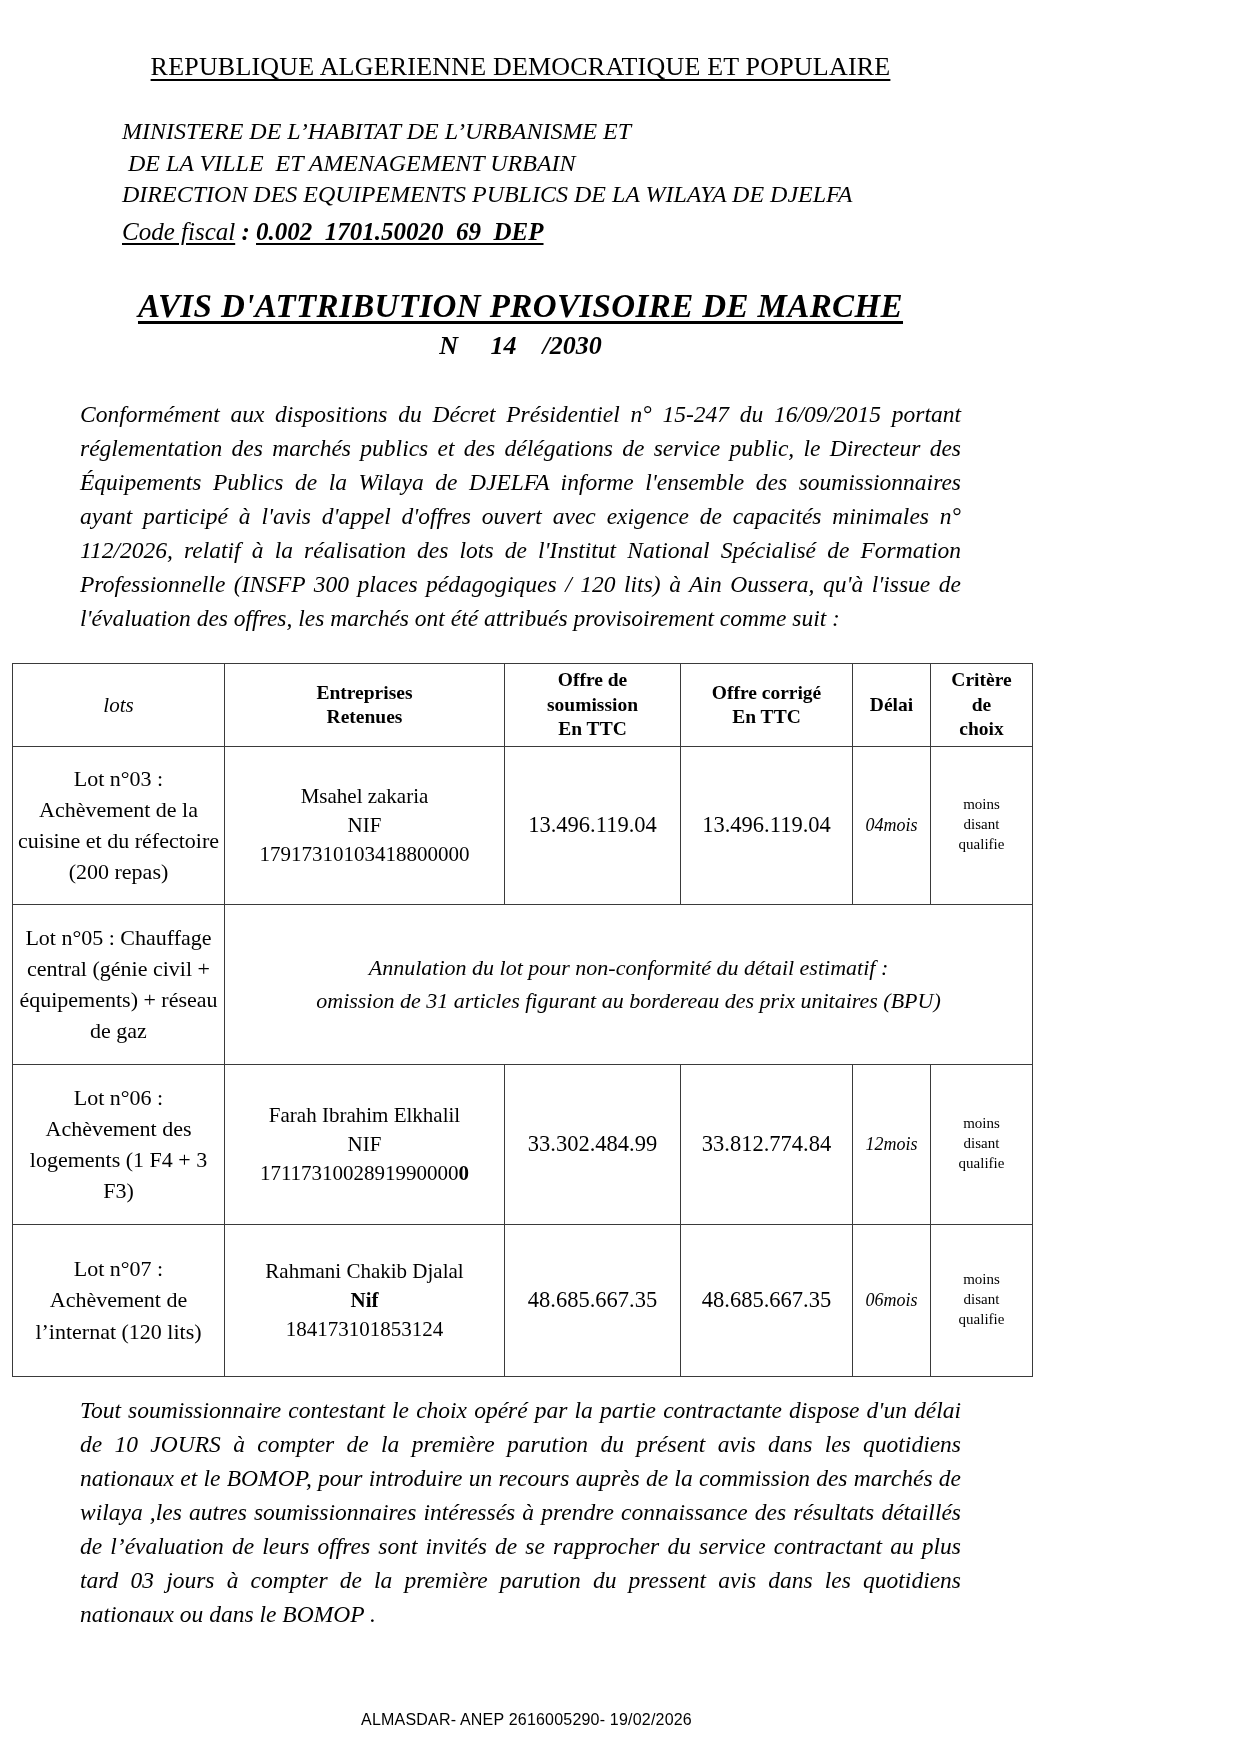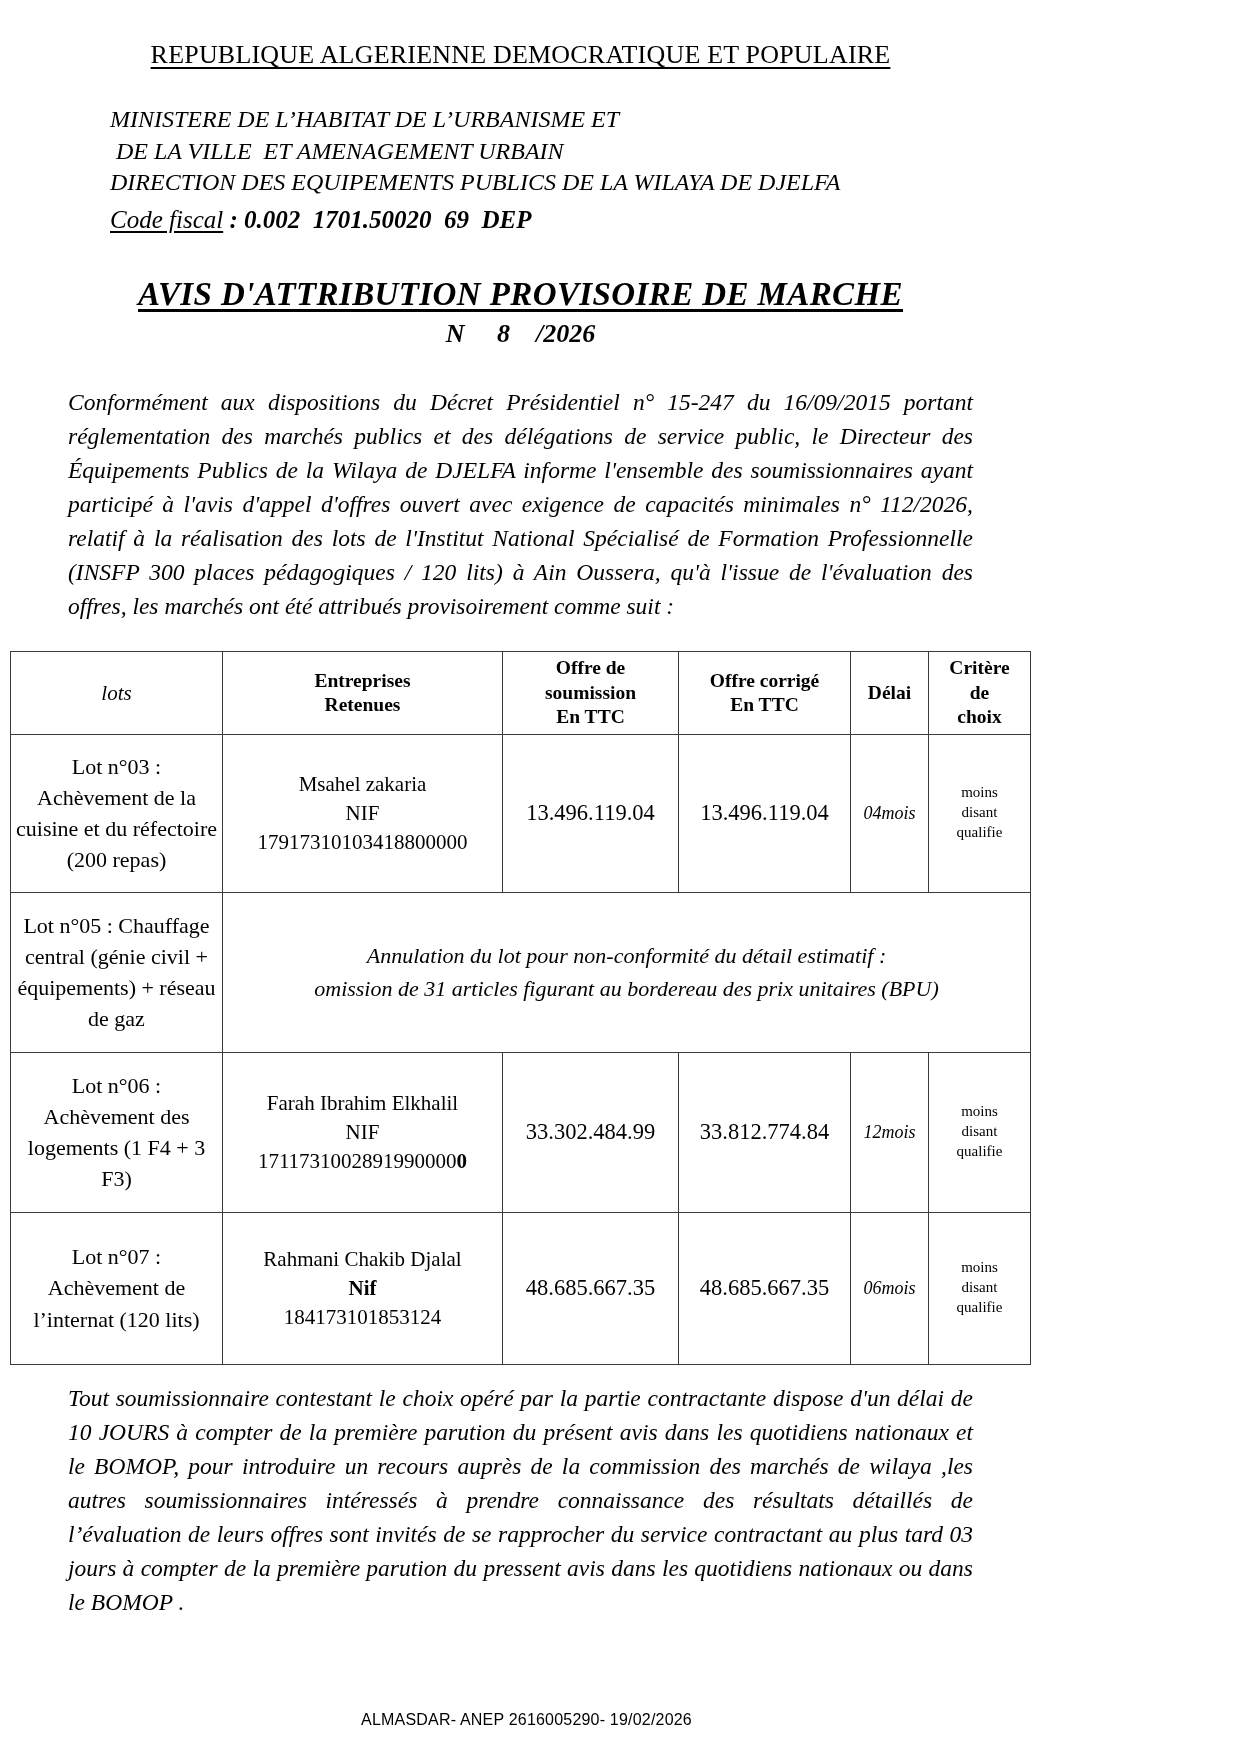"REPUBLIQUE ALGERIENNE DEMOCRATIQUE ET" .page { padding: 0 -> 12px }
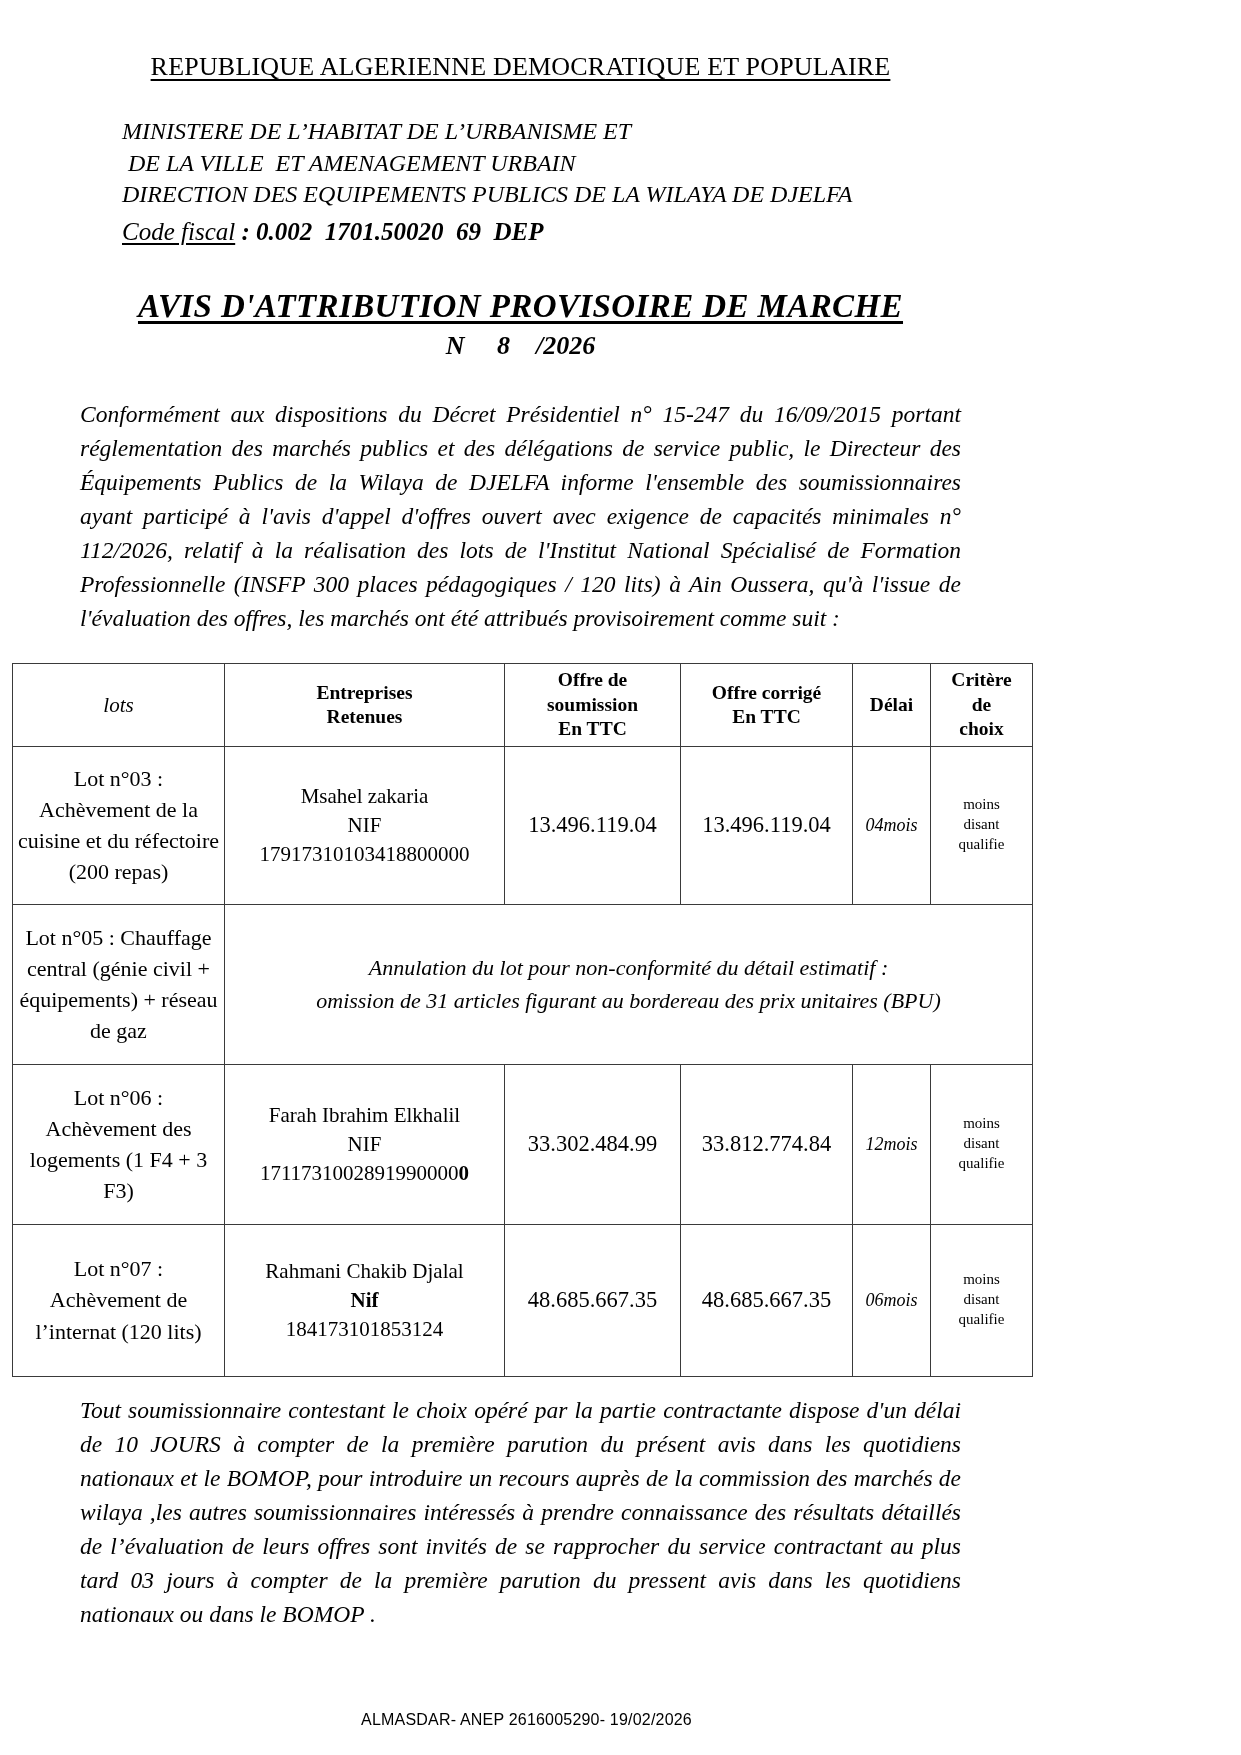"0.002 1701.50020 69 DEP" .codefiscal-value { text-decoration: none -> underline }
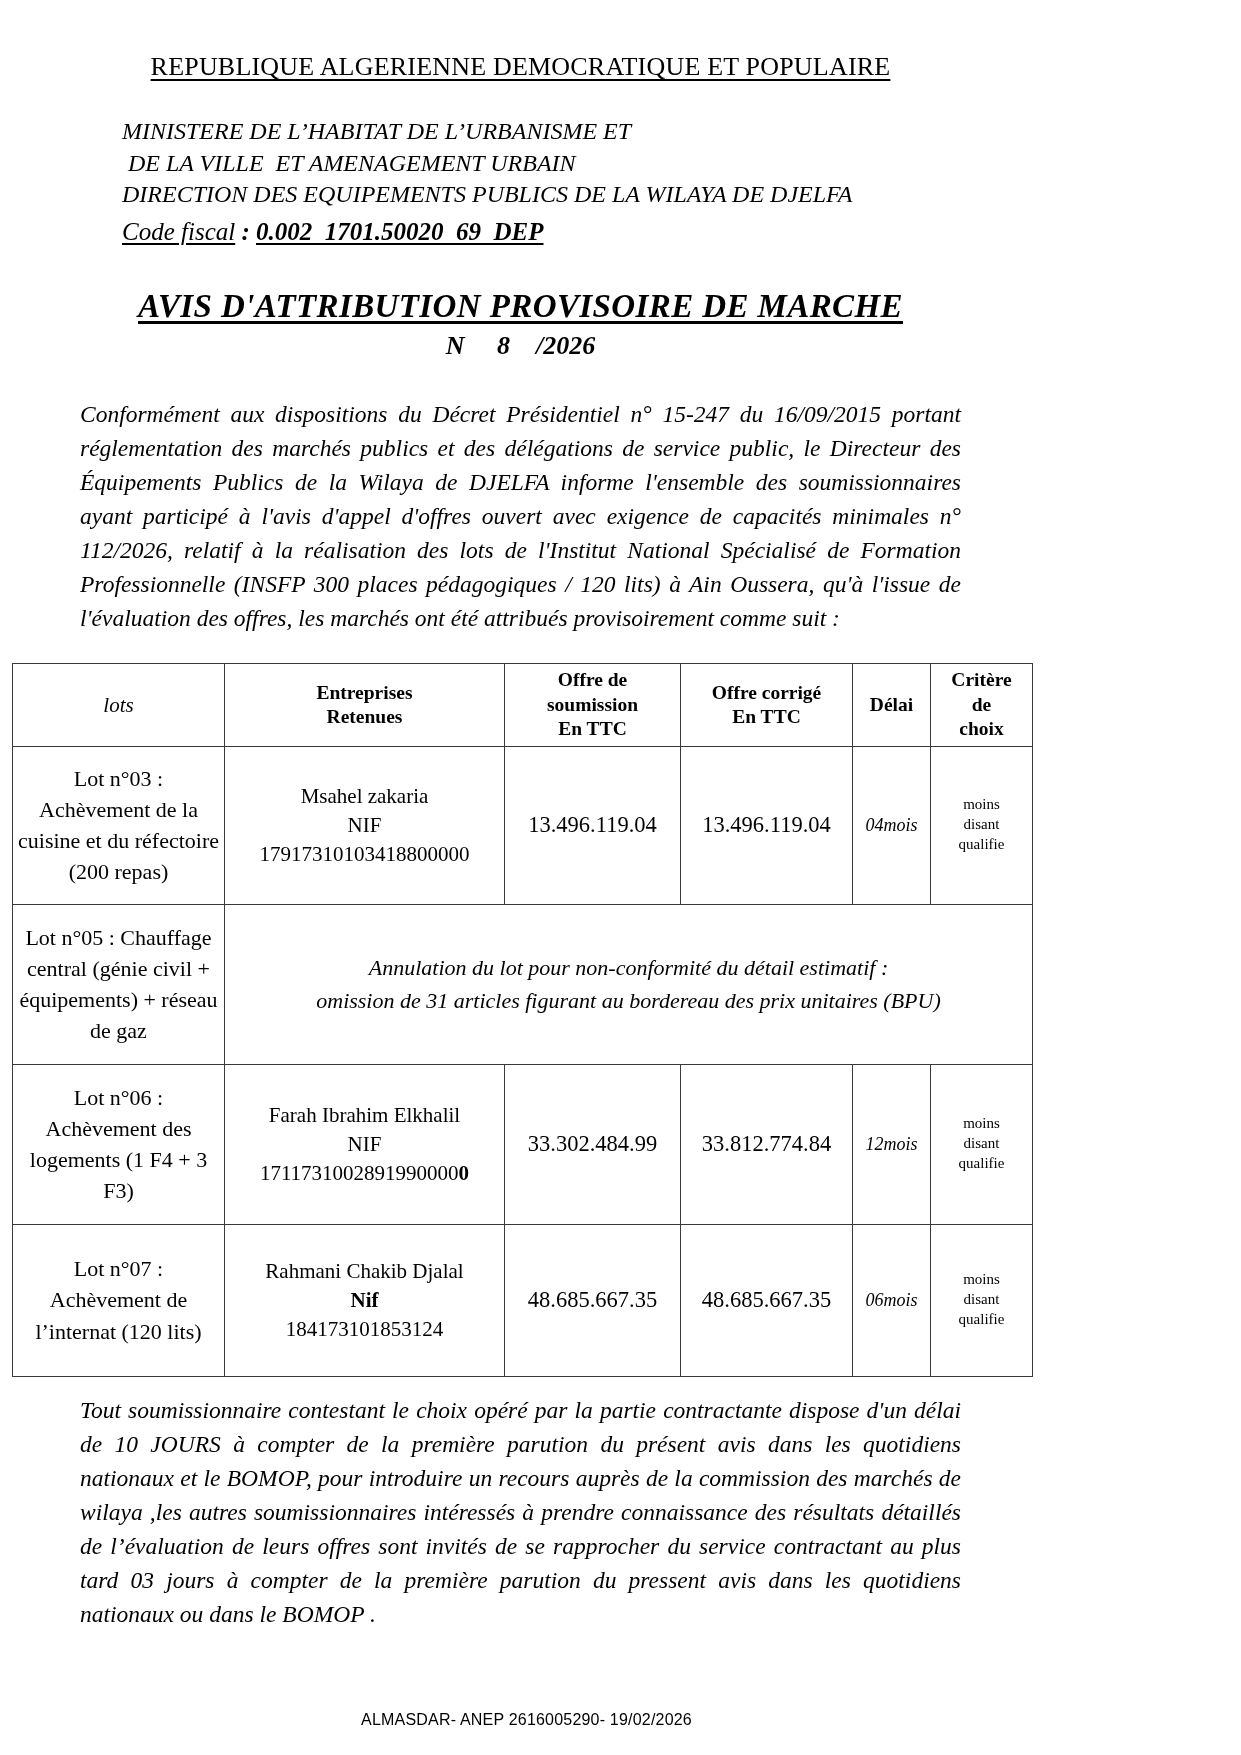"N 8 /2026" div.doc-number { text: 8    /2026 -> 14    /2030 }
